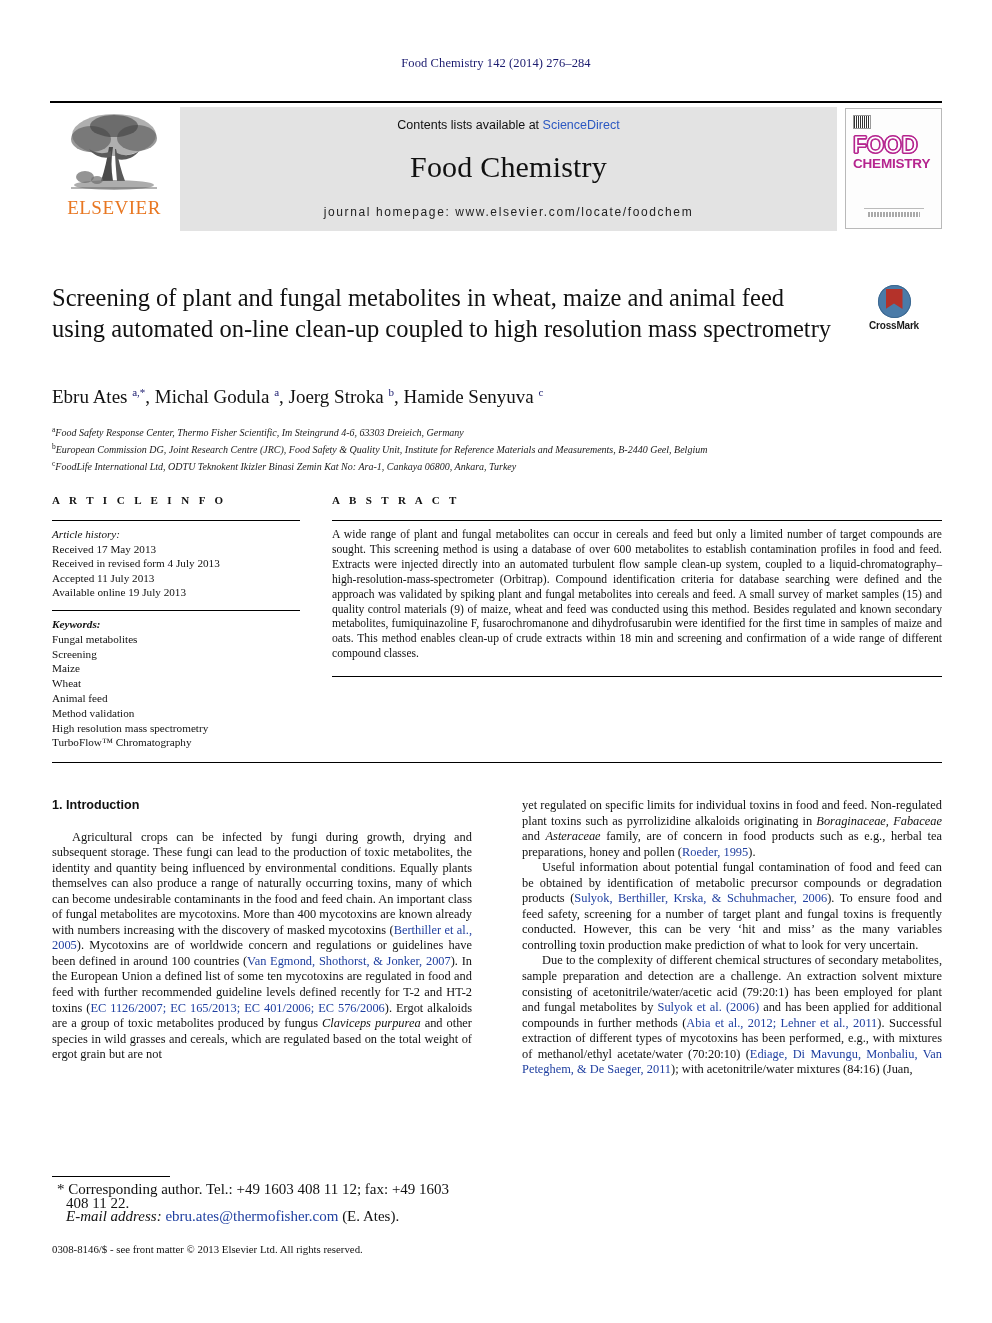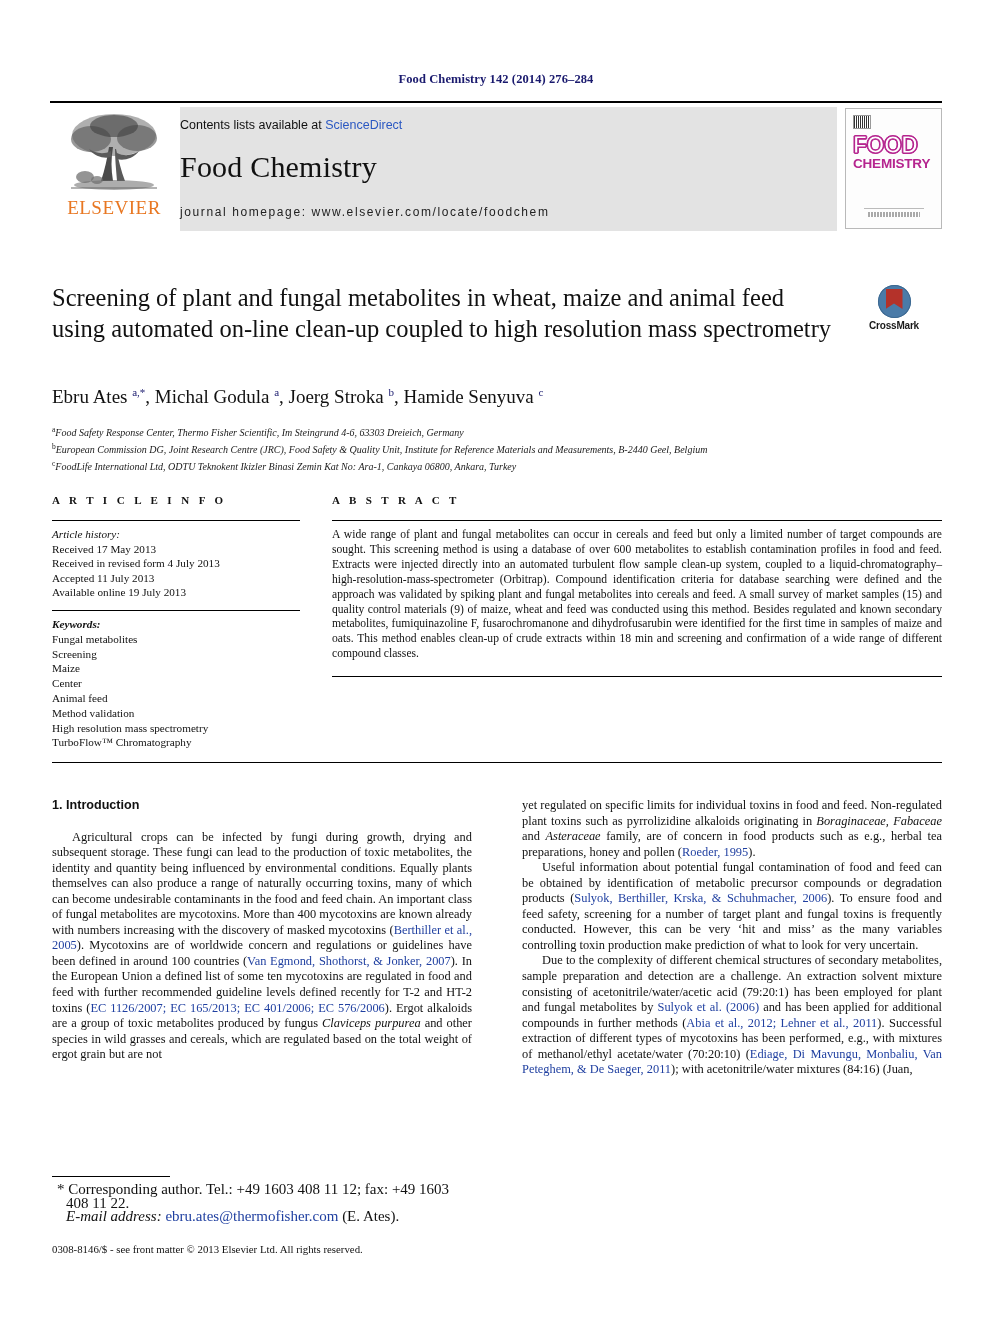"Food Chemistry 142 (2014) 276–284" .running-head { font-weight: bold -> normal; top: 72px -> 56px }
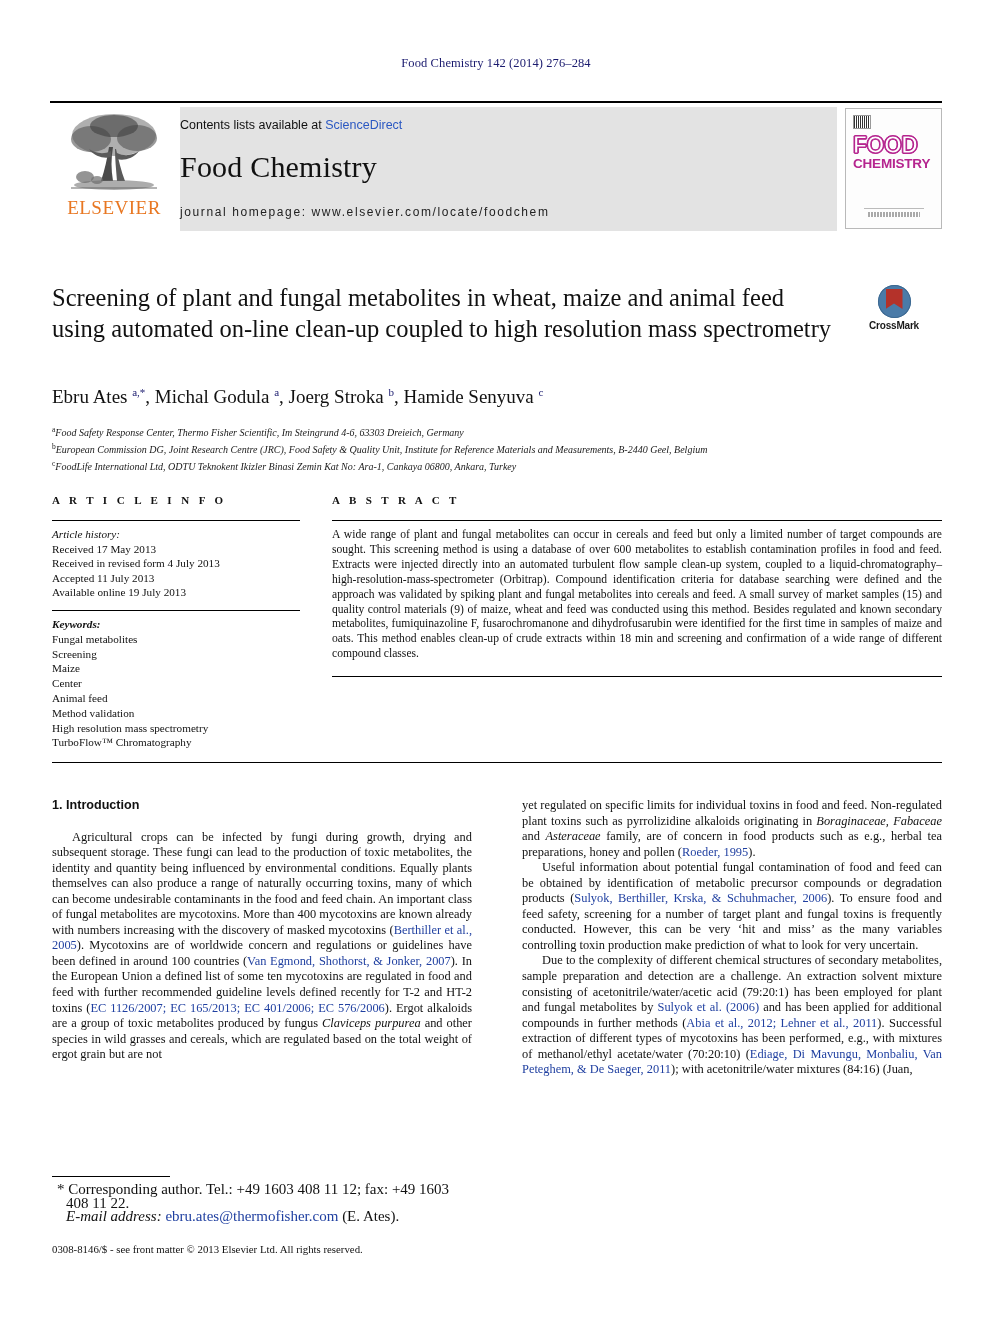"Contents lists available at" .journal-band { align-items: flex-start -> center }
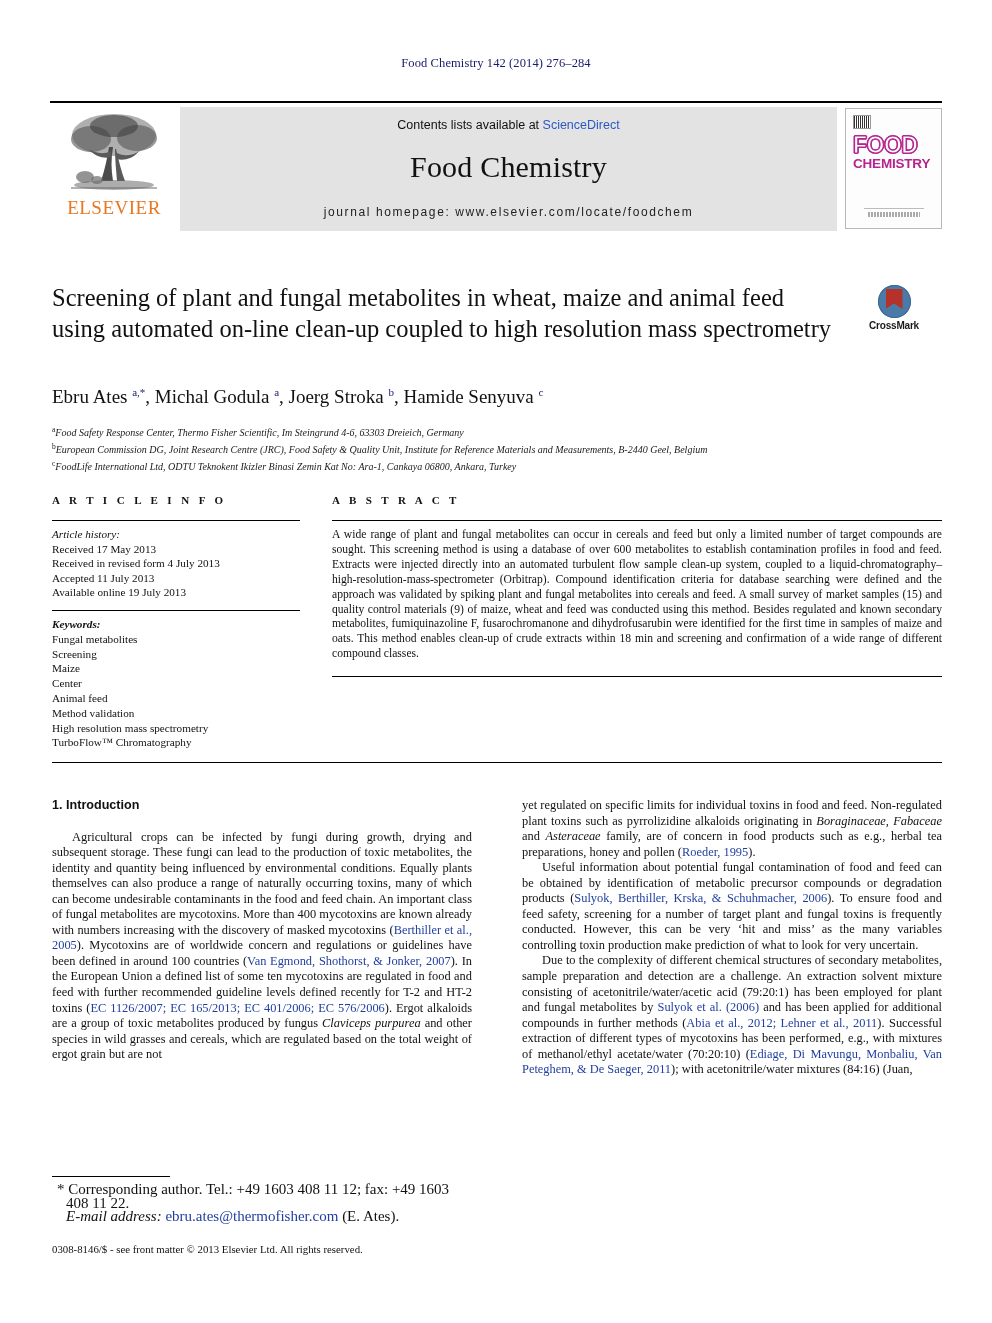"Center" div { text: Center -> Wheat }
